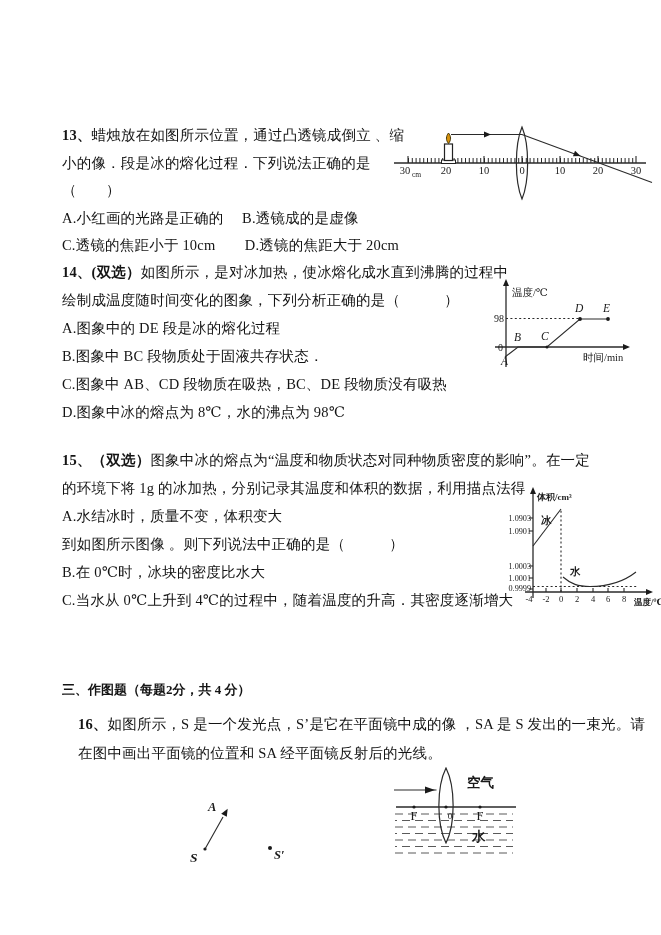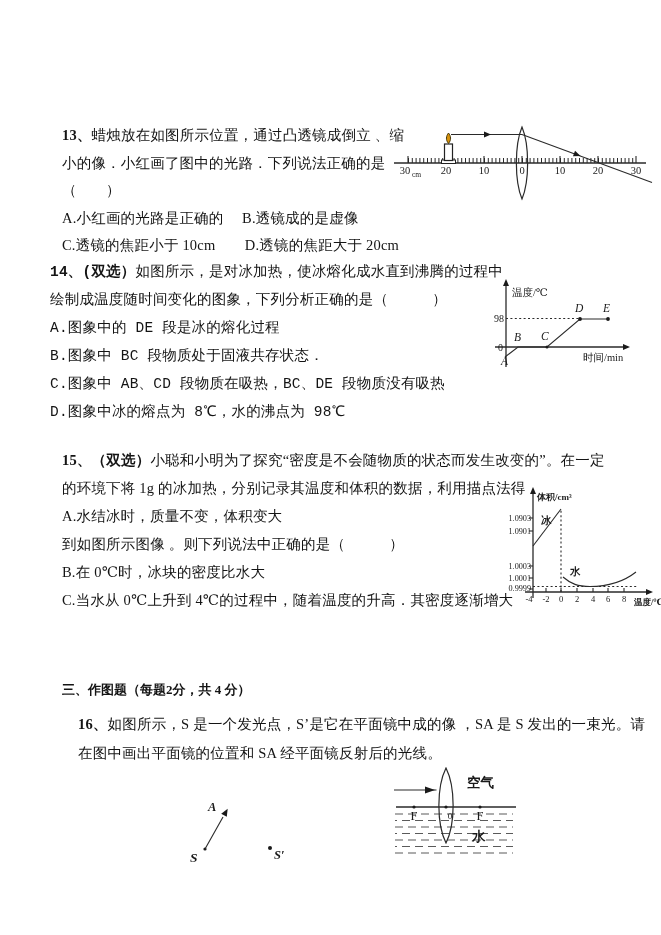"小的像．小红画了图中的光路．下列说法正确的是" div.tline { text: 小红画了图中的光路 -> 段是冰的熔化过程 }
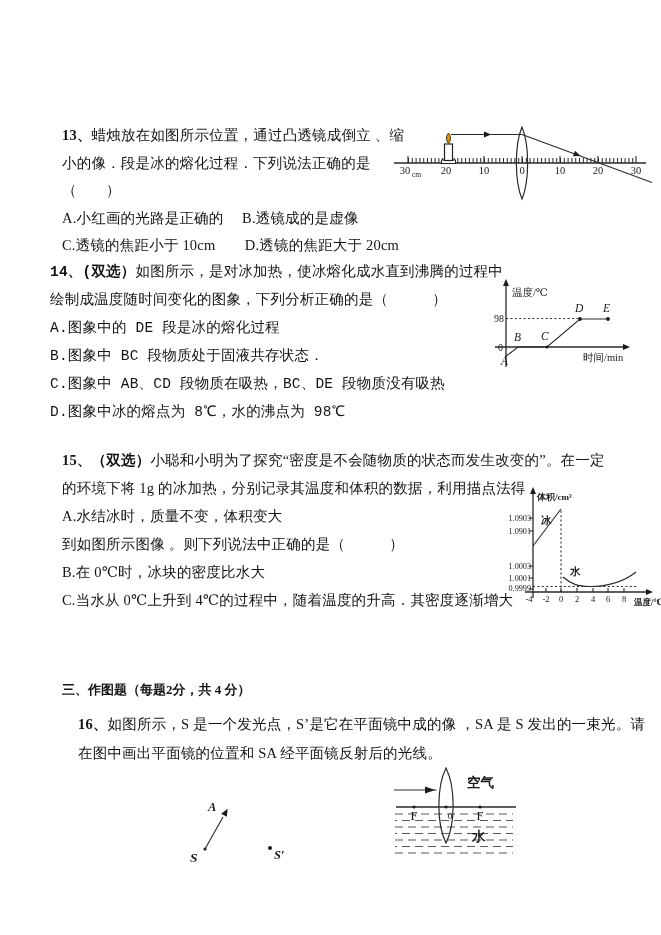"14、(双选）如图所示，是对冰加热，使冰熔化成水直到沸腾的过程中" div.qblock { font-family: Liberation Mono, monospace -> none; left: 50px -> 62px }
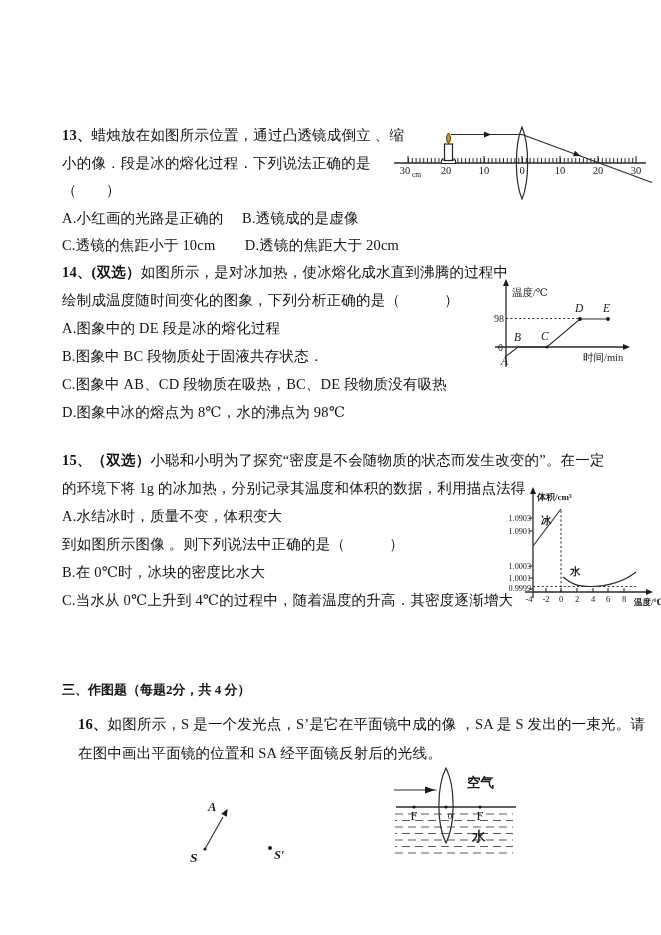"小聪和小明为了探究“密度是不会随物质的状态而发生改变的”。在一定" span { text: 小聪和小明为了探究“密度是不会随物质的状态而发生改变的 -> 图象中冰的熔点为“温度和物质状态对同种物质密度的影响 }
